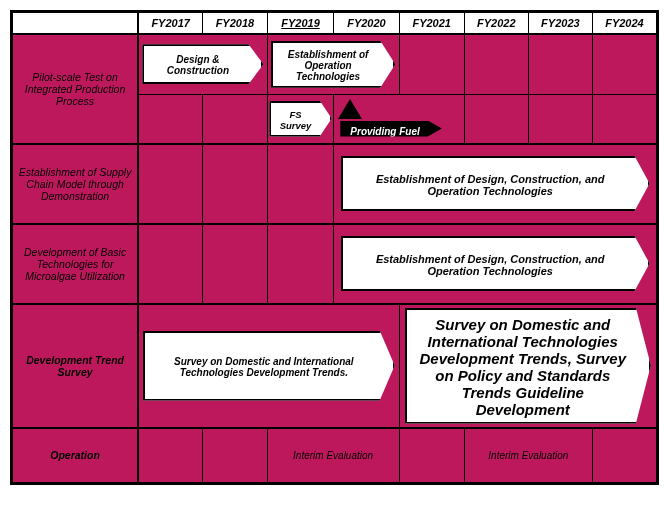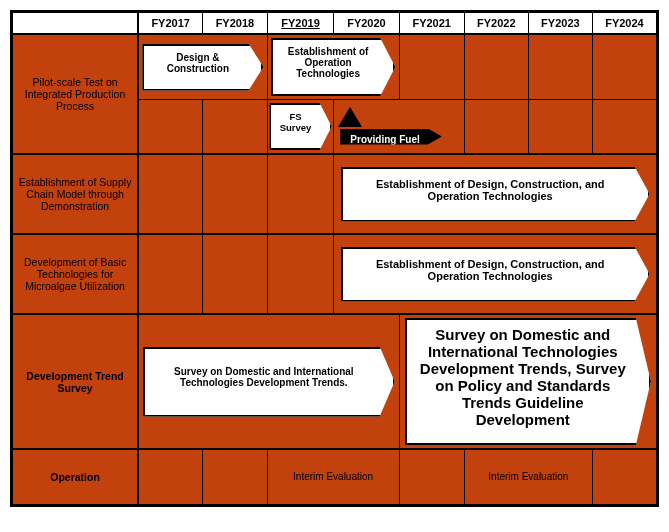"FY2017" .chart-container { background: #c2410c -> #be185d; font-style: none -> italic }
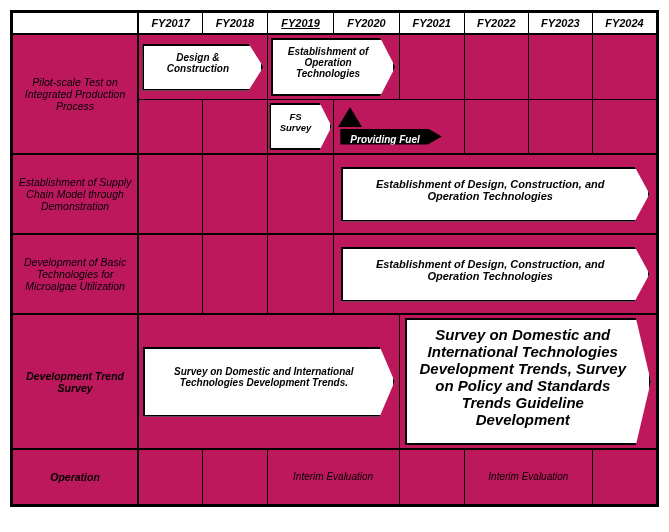"Design & Construction" .inner-arrow { padding: 6px 20px 15px 10px -> 6px 20px 4px 10px }
